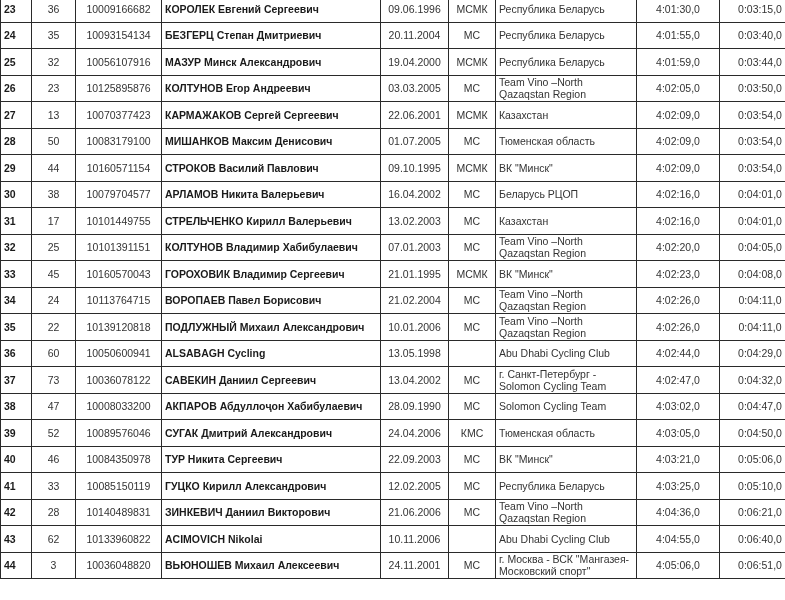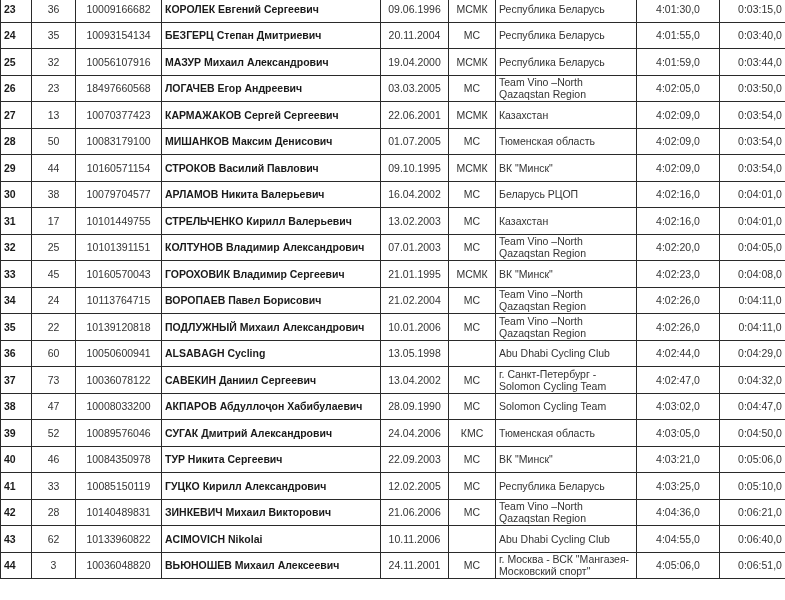"МАЗУР Михаил Александрович" td.c-name { text: Михаил -> Минск }
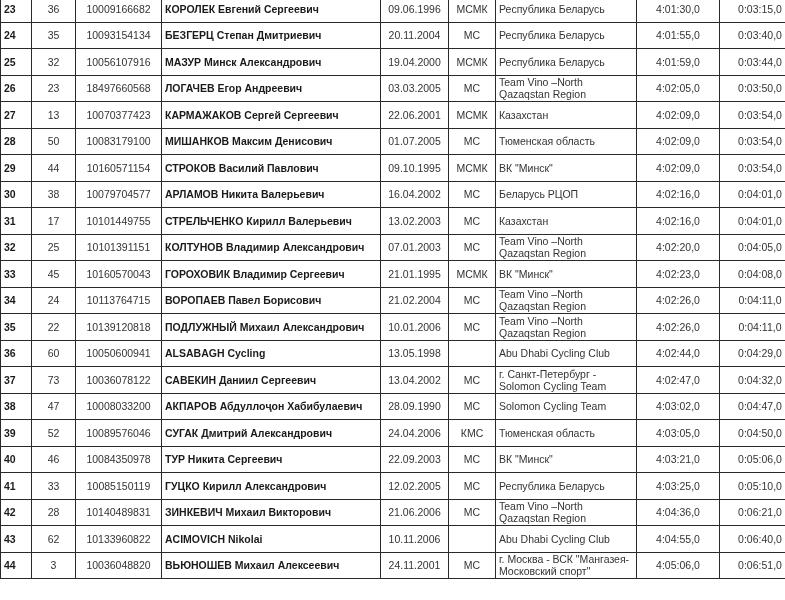"18497660568" td.c-uci { text: 18497660568 -> 10125895876 }
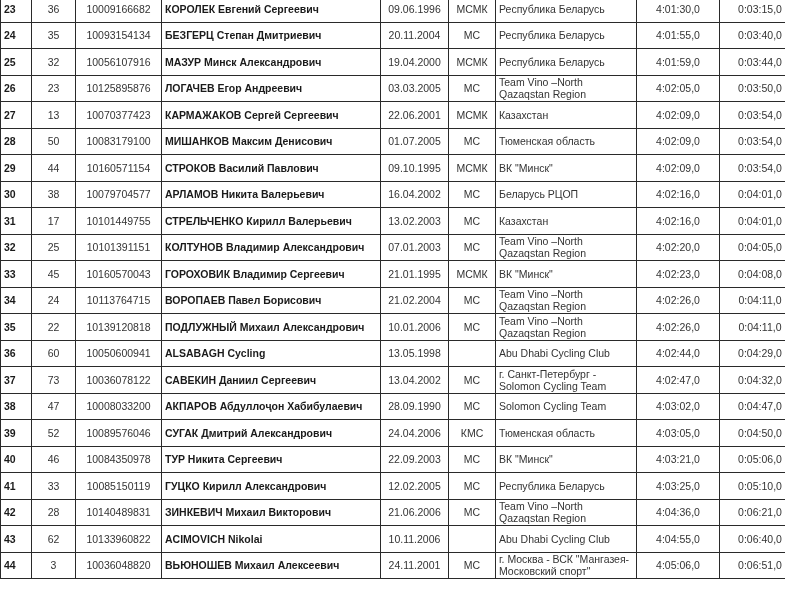"ЛОГАЧЕВ Егор Андреевич" td.c-name { text: ЛОГАЧЕВ -> КОЛТУНОВ }
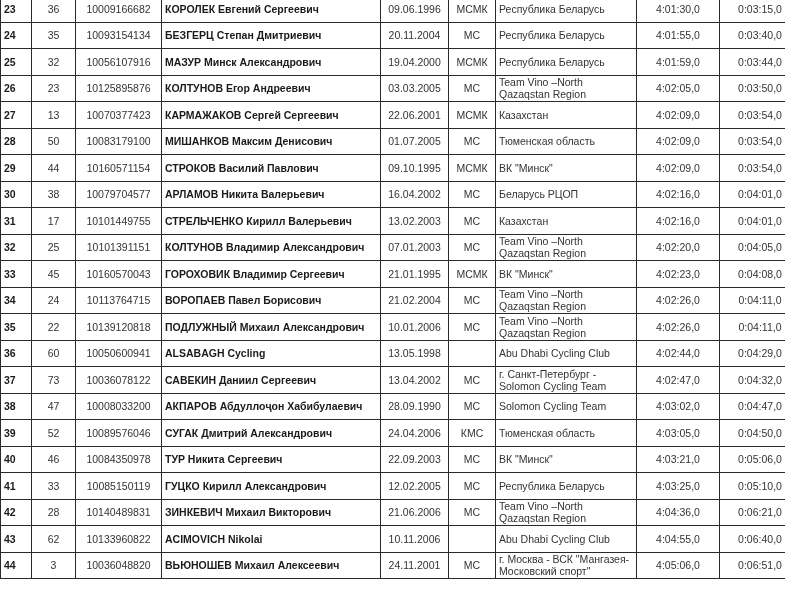"КОЛТУНОВ Владимир Александрович" td.c-name { text: Александрович -> Хабибулаевич }
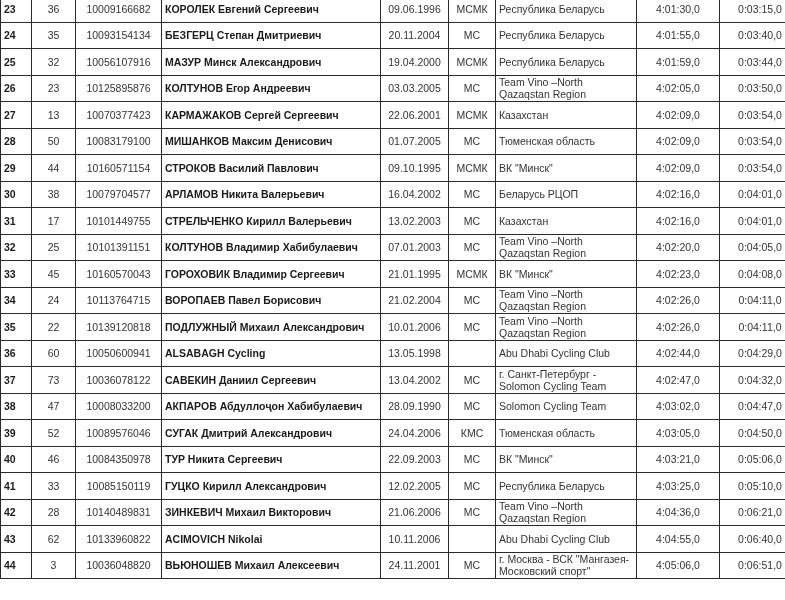"ЗИНКЕВИЧ Михаил Викторович" td.c-name { text: Михаил -> Даниил }
